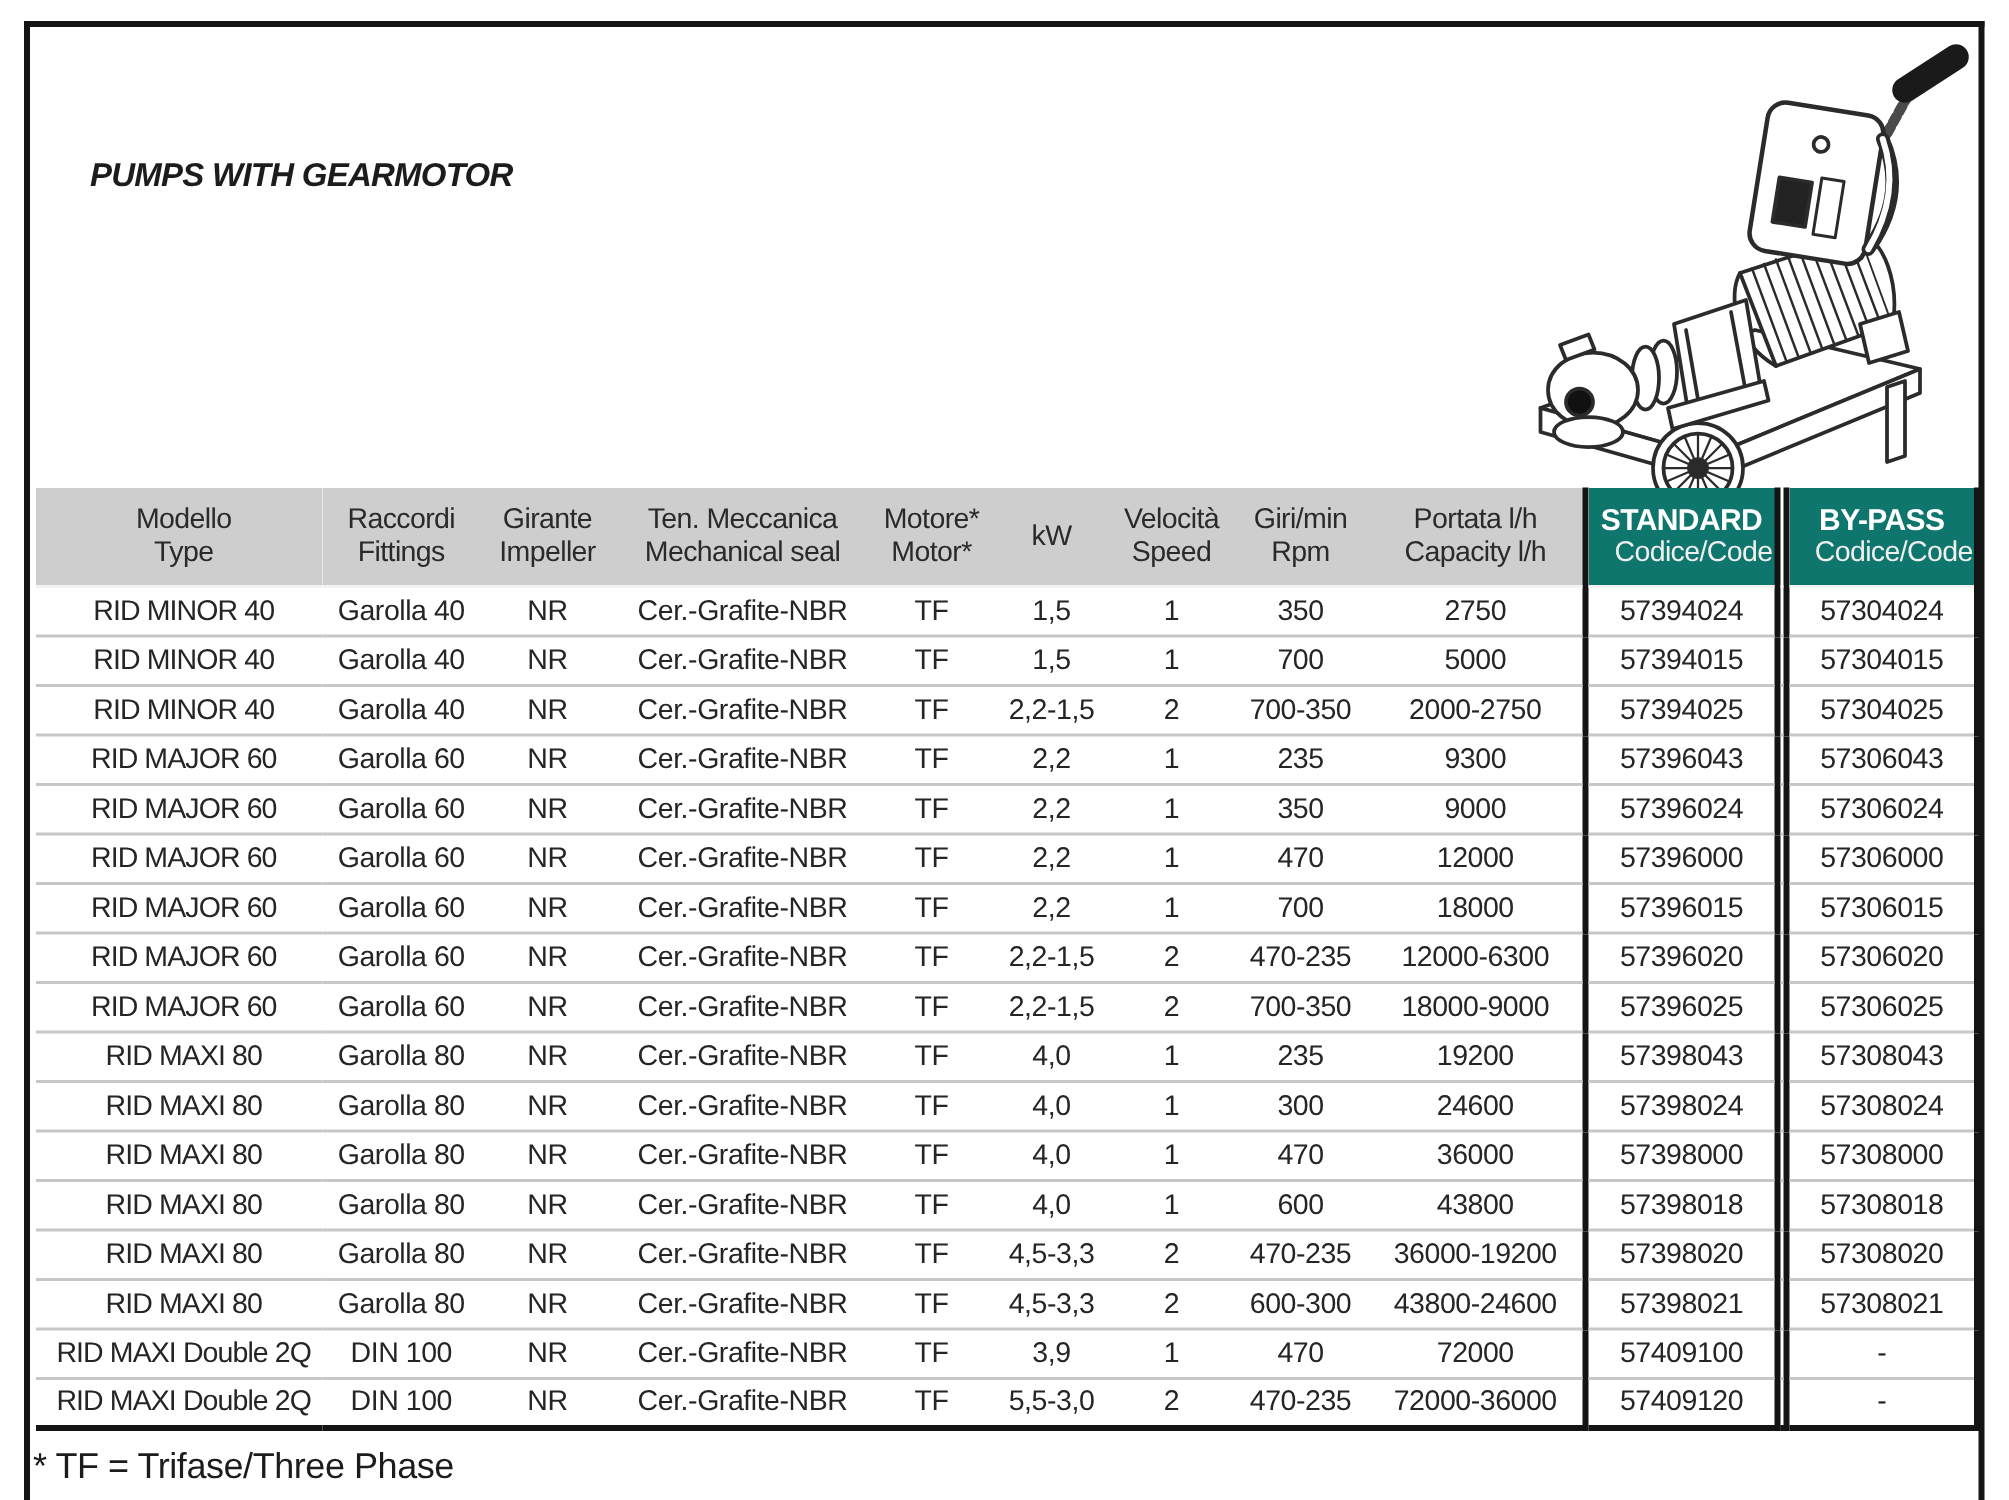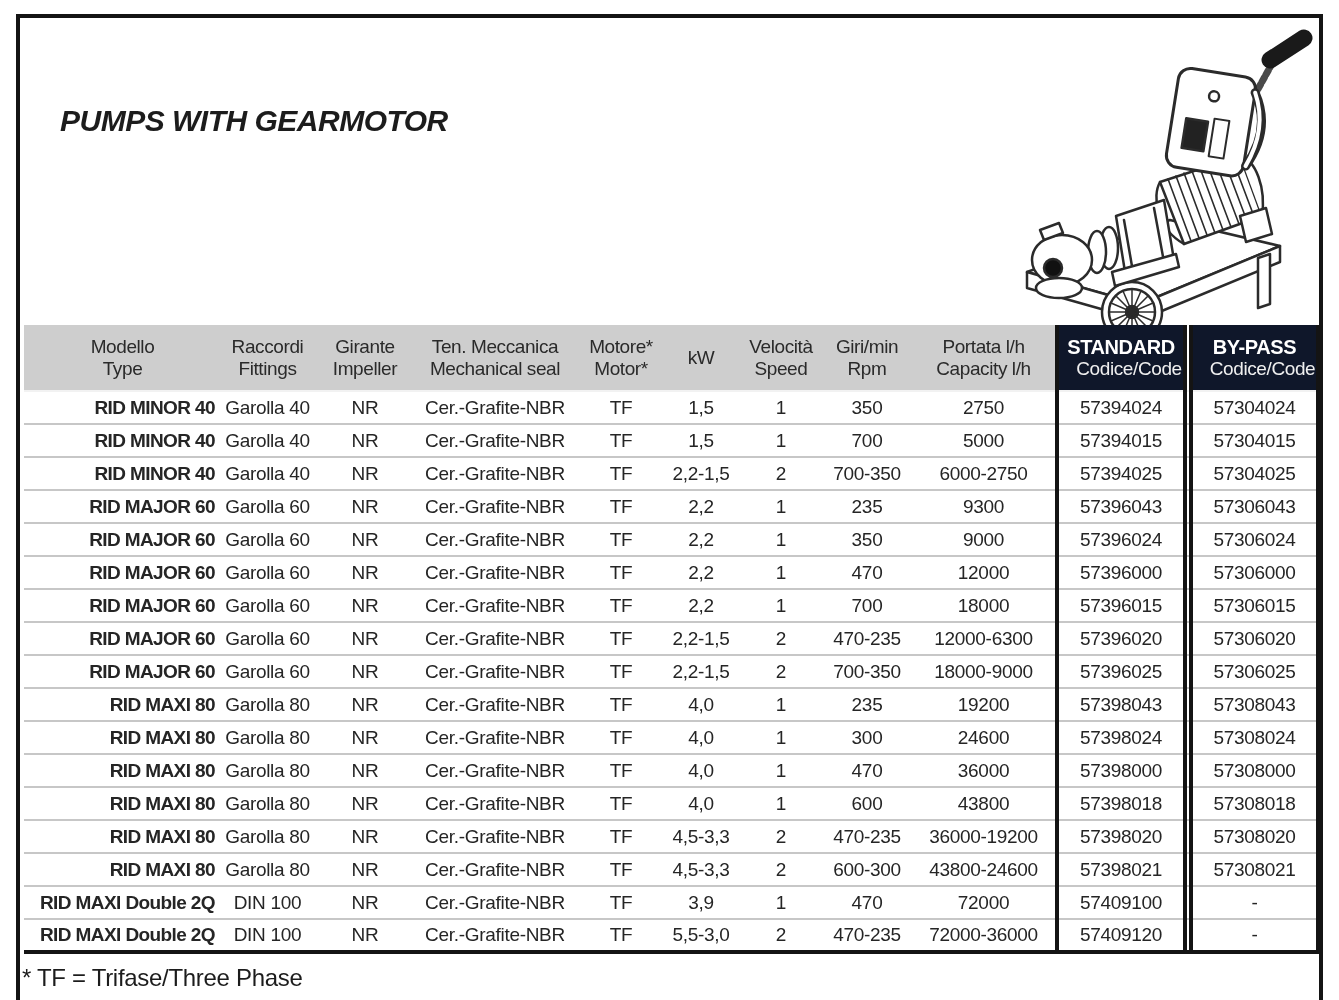"PUMPS WITH GEARMOTOR" .title-line1 { font-size: 30px -> 22px }
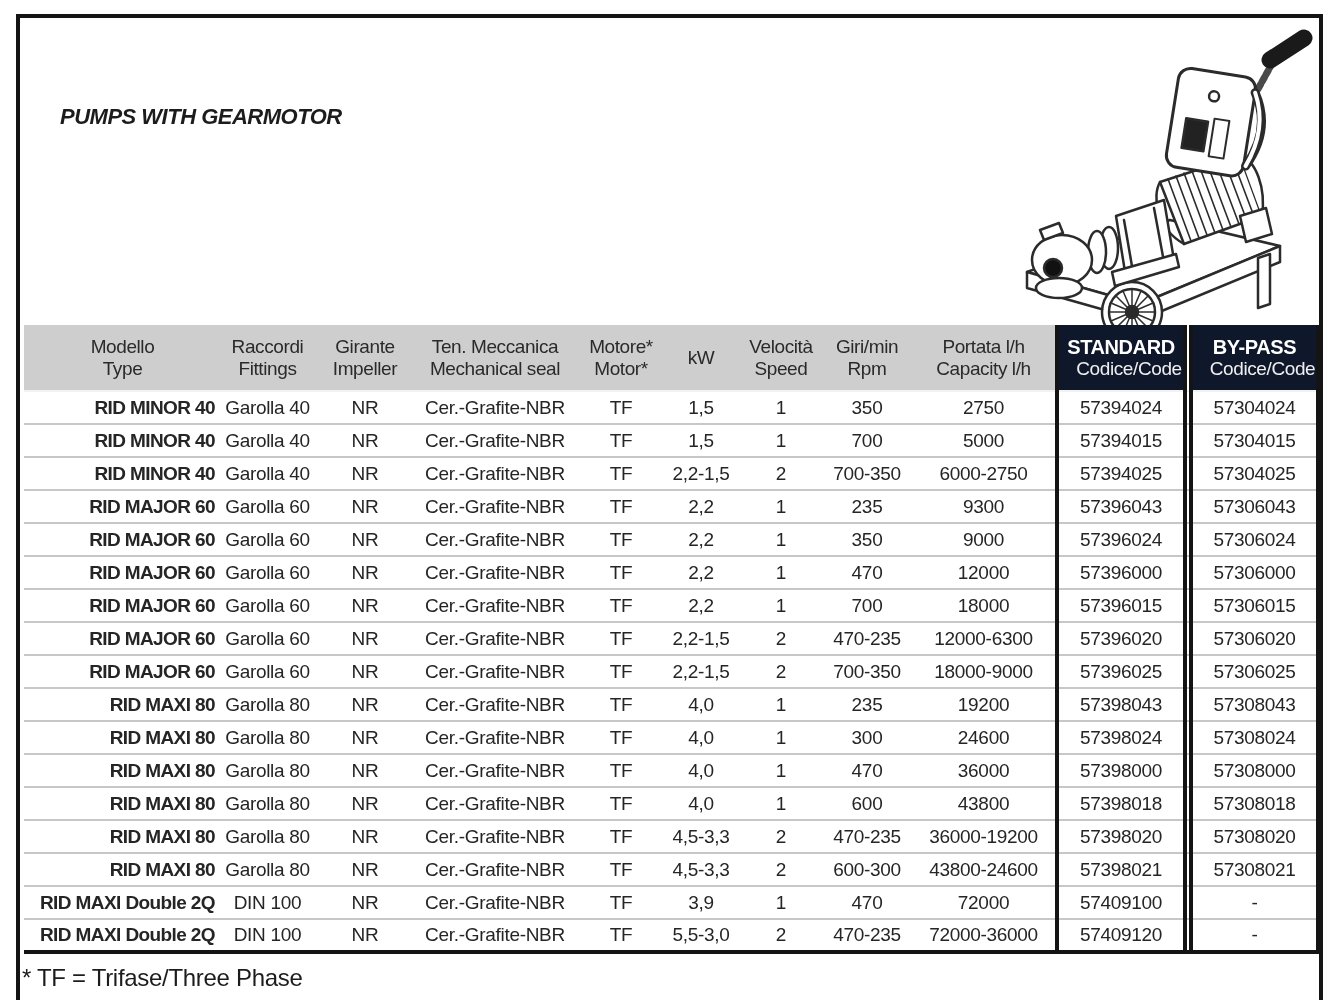"STANDARD" .spec thead th.dark { background: #0f172a -> #0f766e }
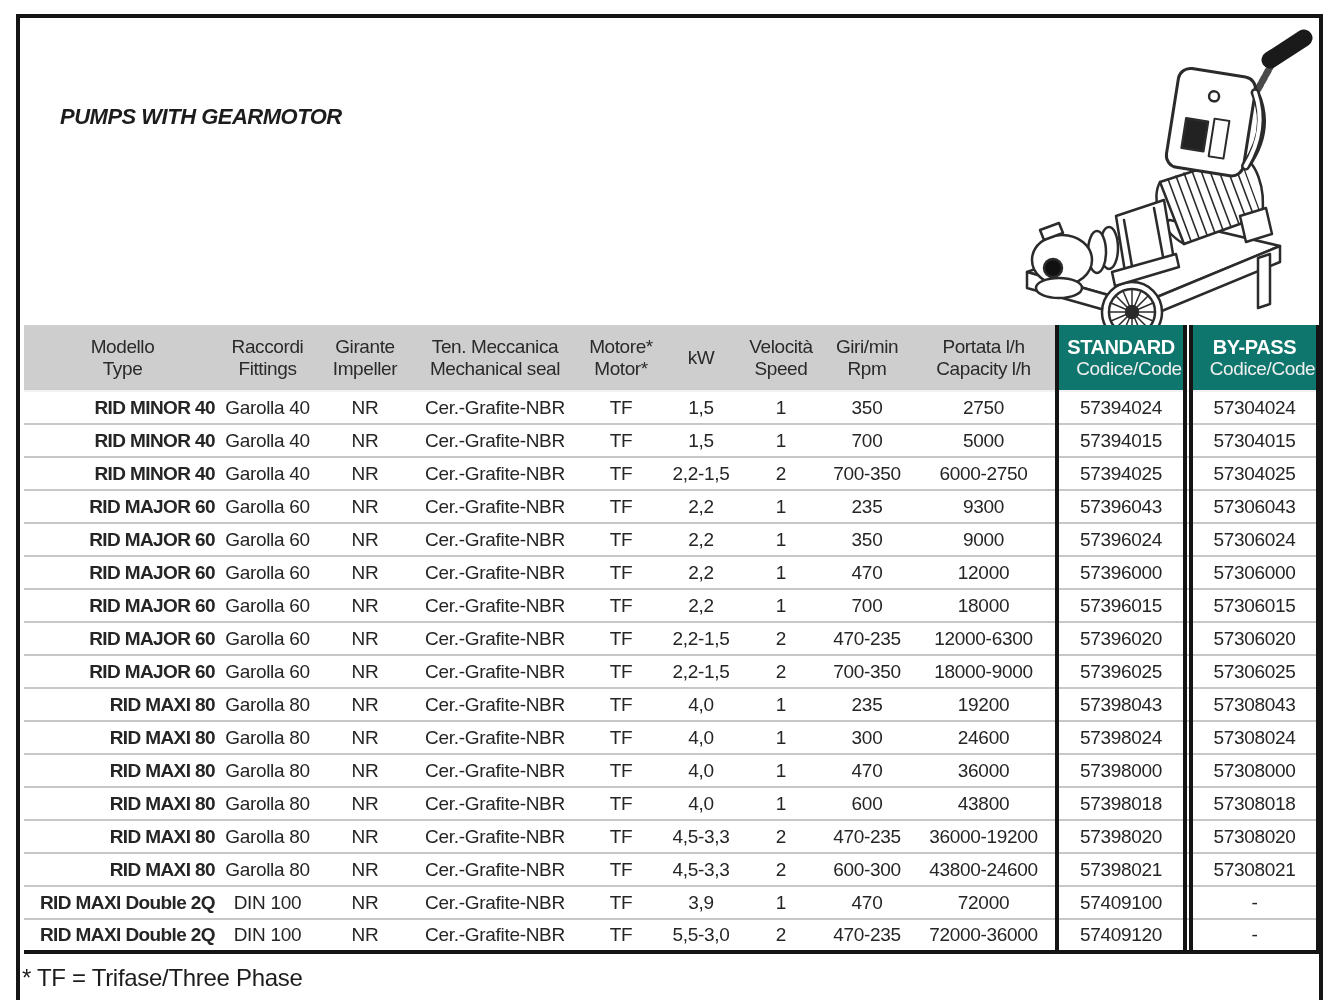"RID MINOR 40" .spec tbody td.col-model { font-weight: 700 -> 400; text-align: right -> center }
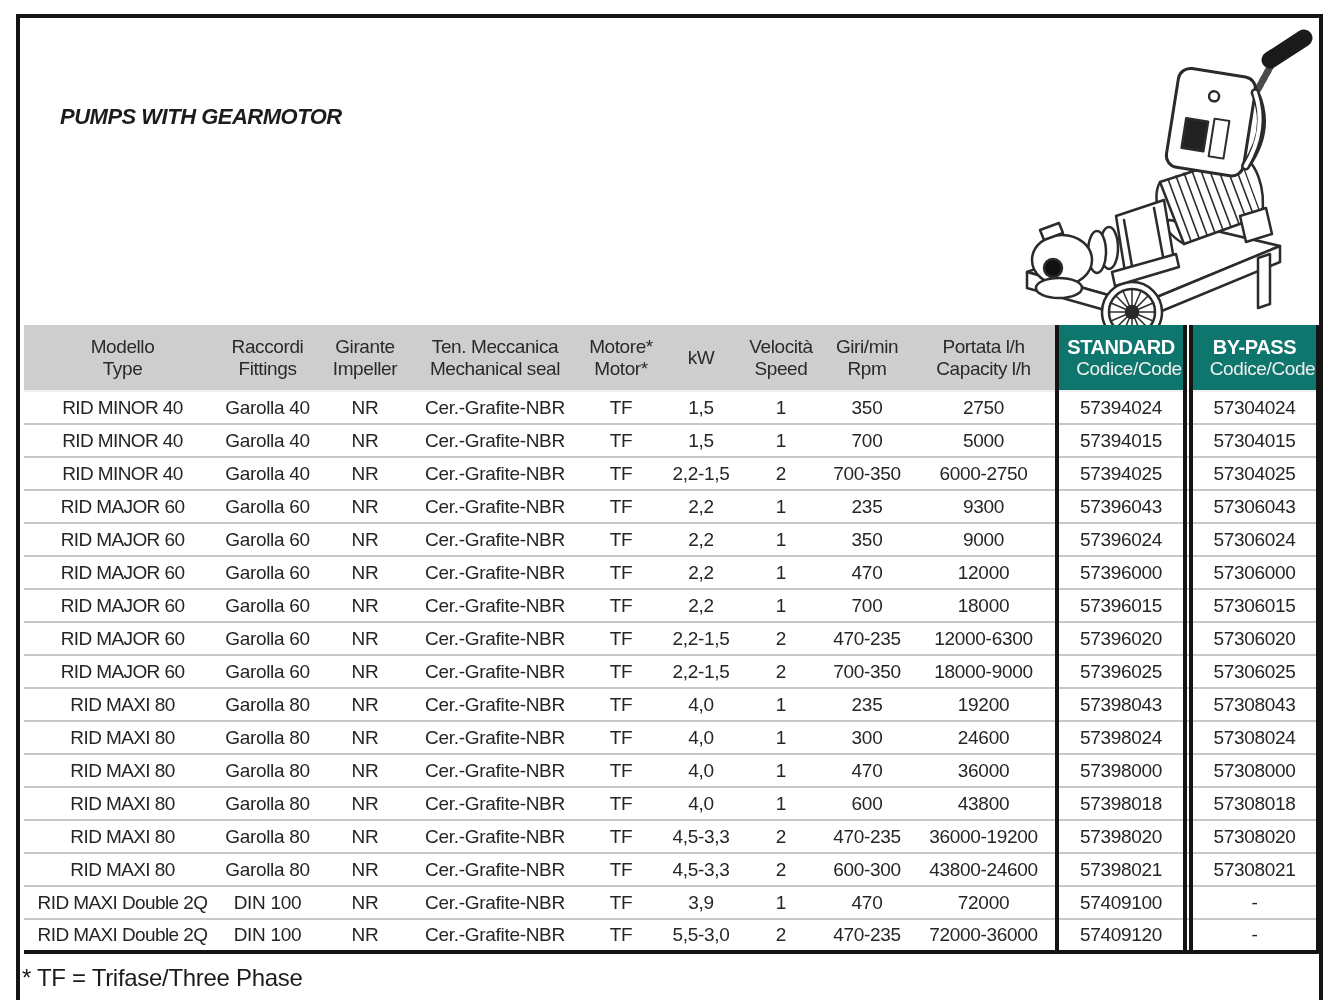"6000-2750" td { text: 6000-2750 -> 2000-2750 }
